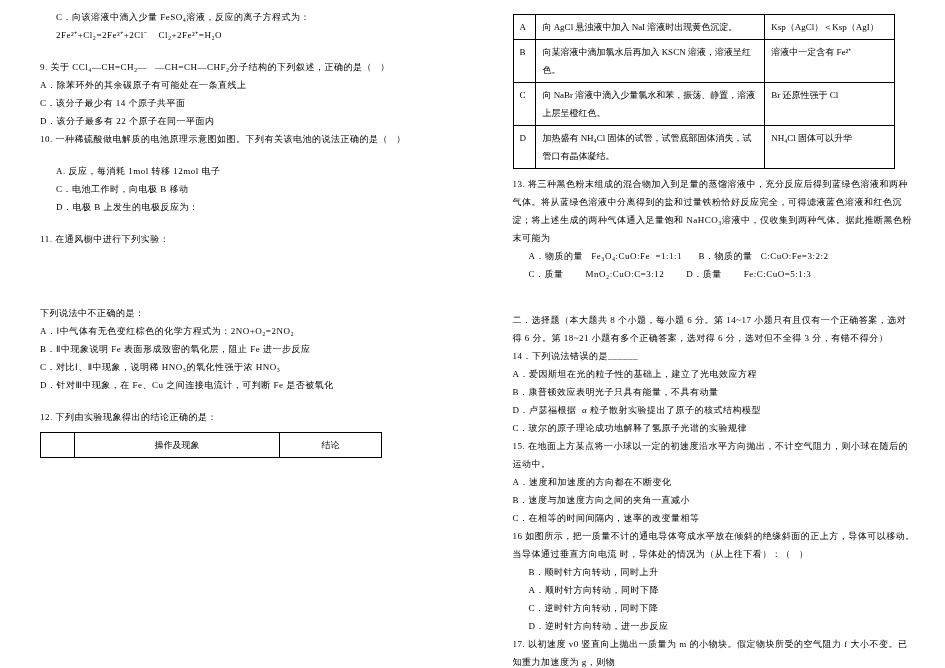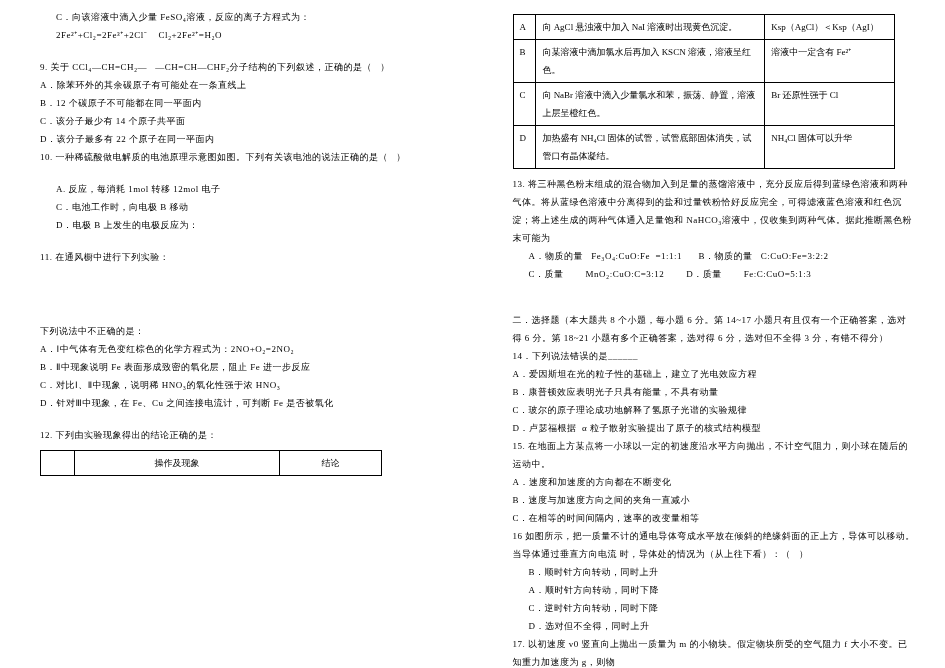"B．12 个碳原子不可能都在同一平面内" div.line { html: <div>B．12 个碳原子不可能都在同一平面内</div> -> none }
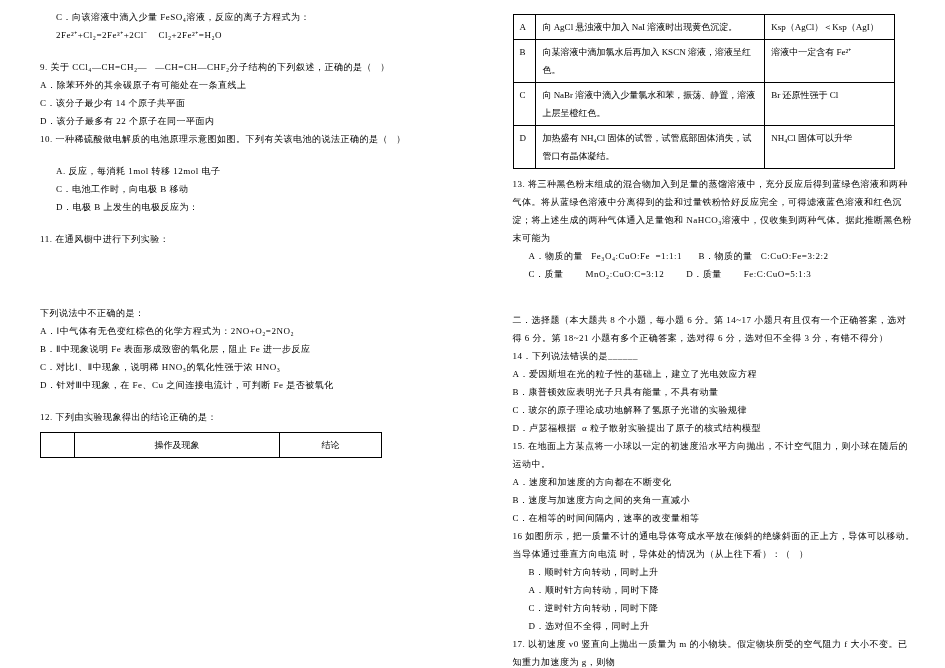"C．玻尔的原子理论成功地解释了氢原子光谱的实验规律" div.line { order: before "D．卢瑟福根据 α 粒子散射实验提出了原子的核式结构模型" -> after "D．卢瑟福根据 α 粒子散射实验提出了原子的核式结构模型" }
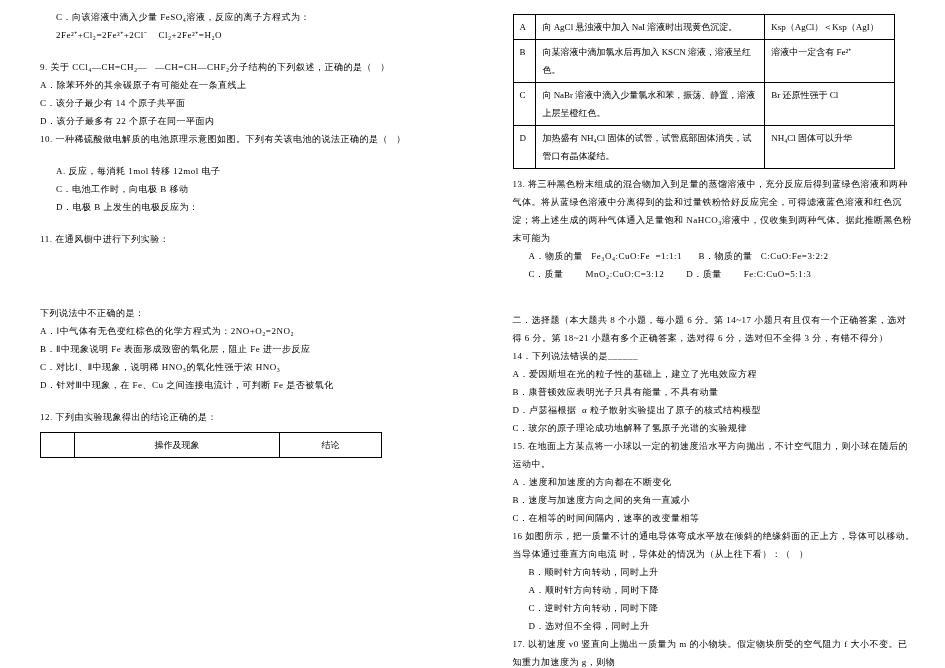"D．选对但不全得，同时上升" div.line { text: 选对但不全得，同时上升 -> 逆时针方向转动，进一步反应 }
